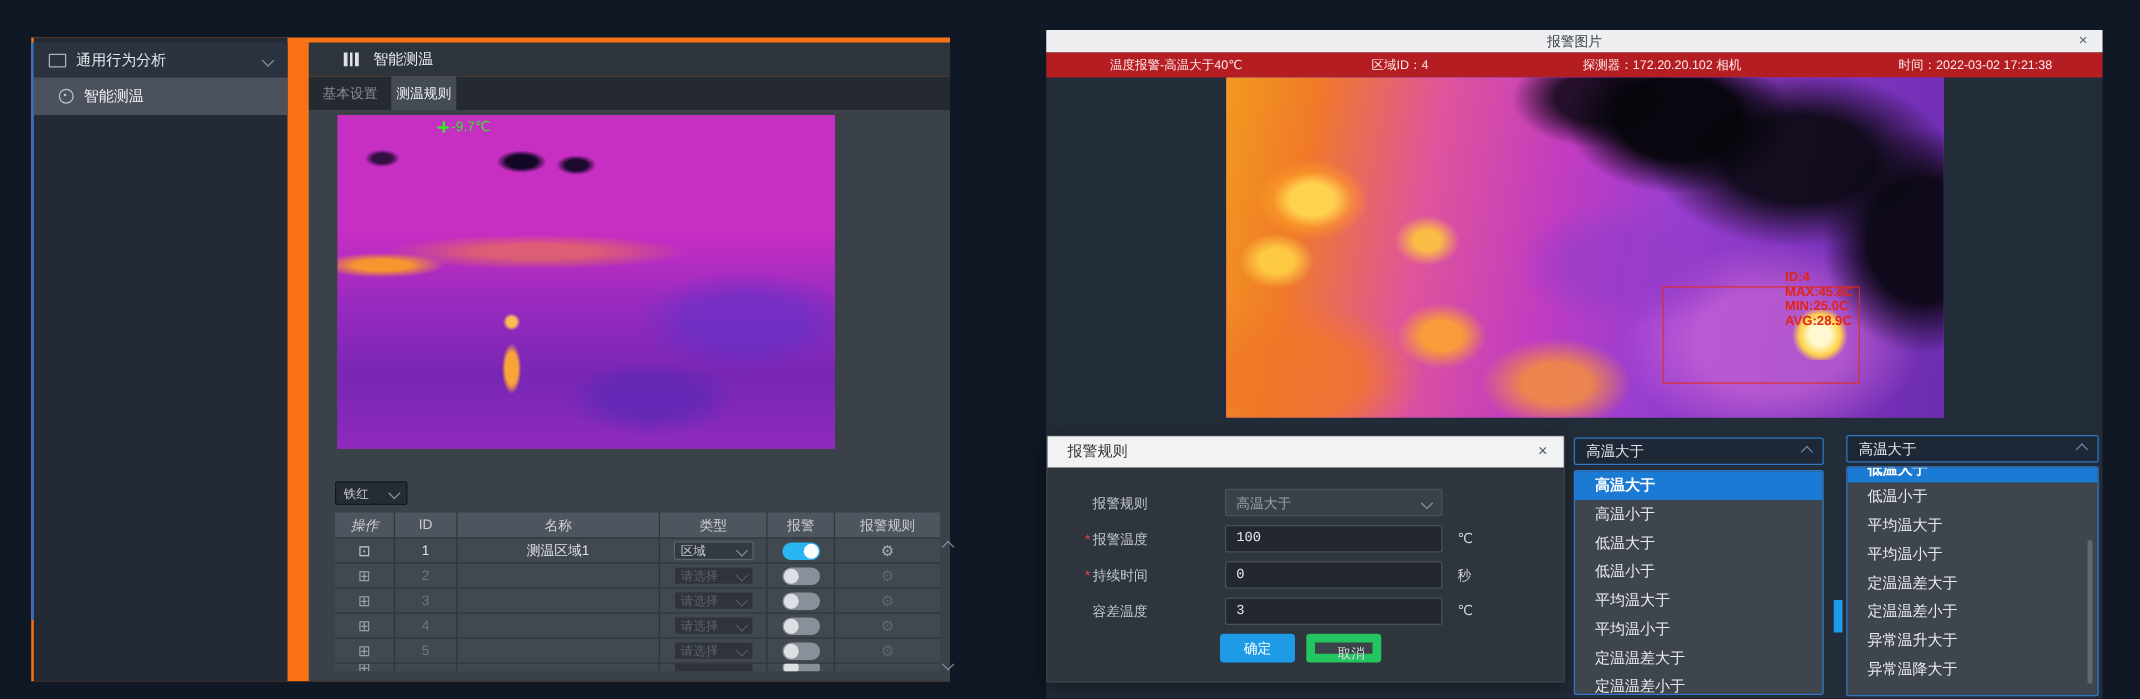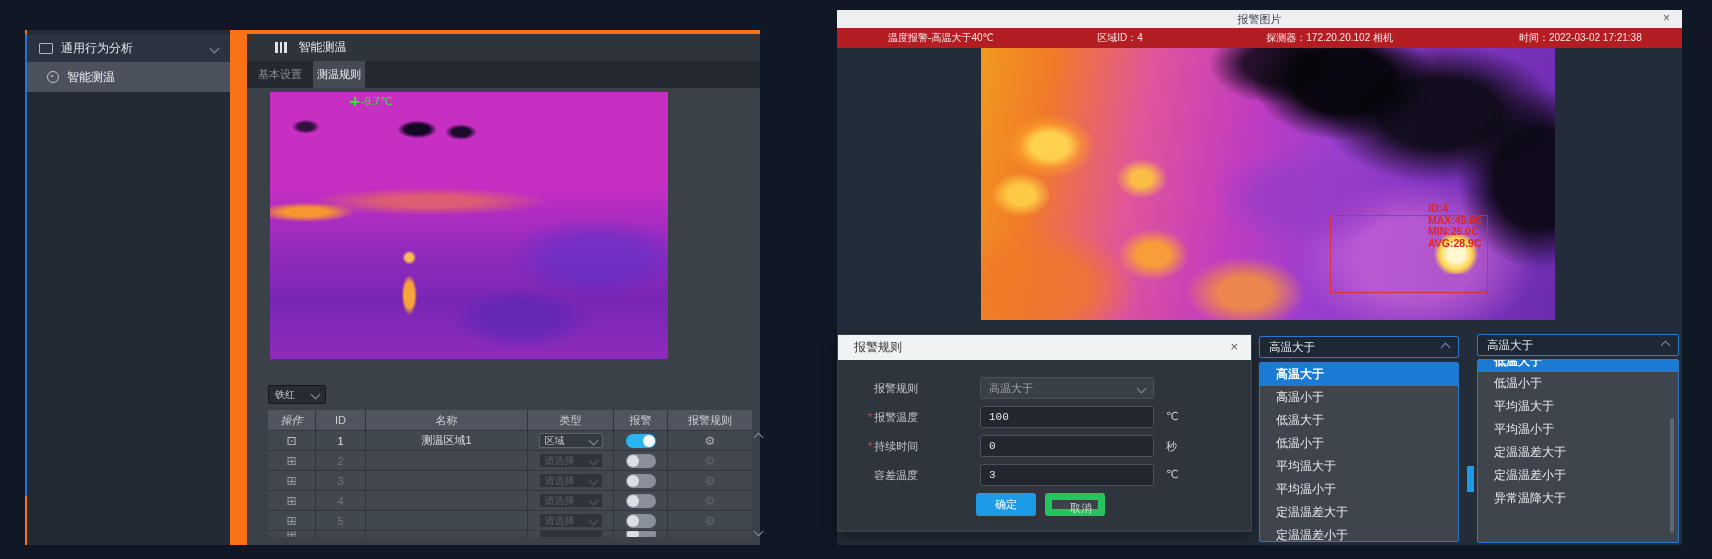"报警图片" #alarm-dialog { top: 10px -> 24px }
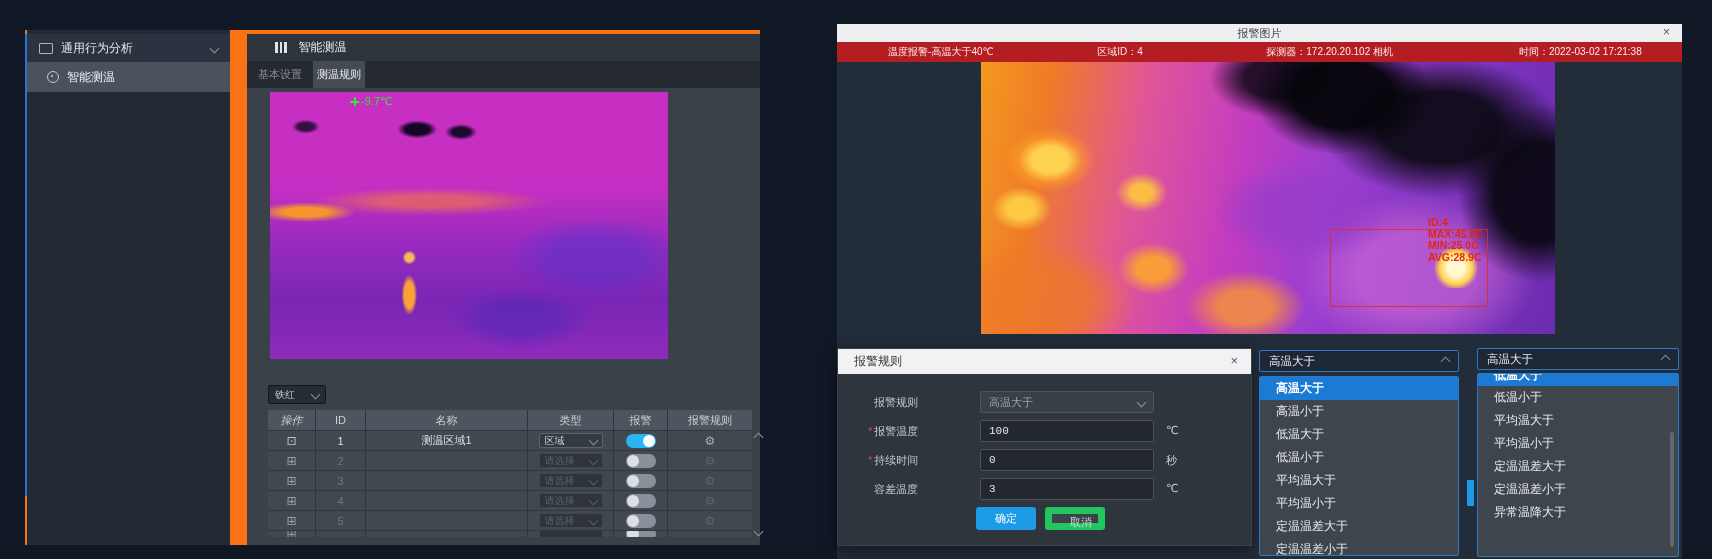"异常温升大于" div.dd-item { html: none -> <div>异常温升大于</div> }
